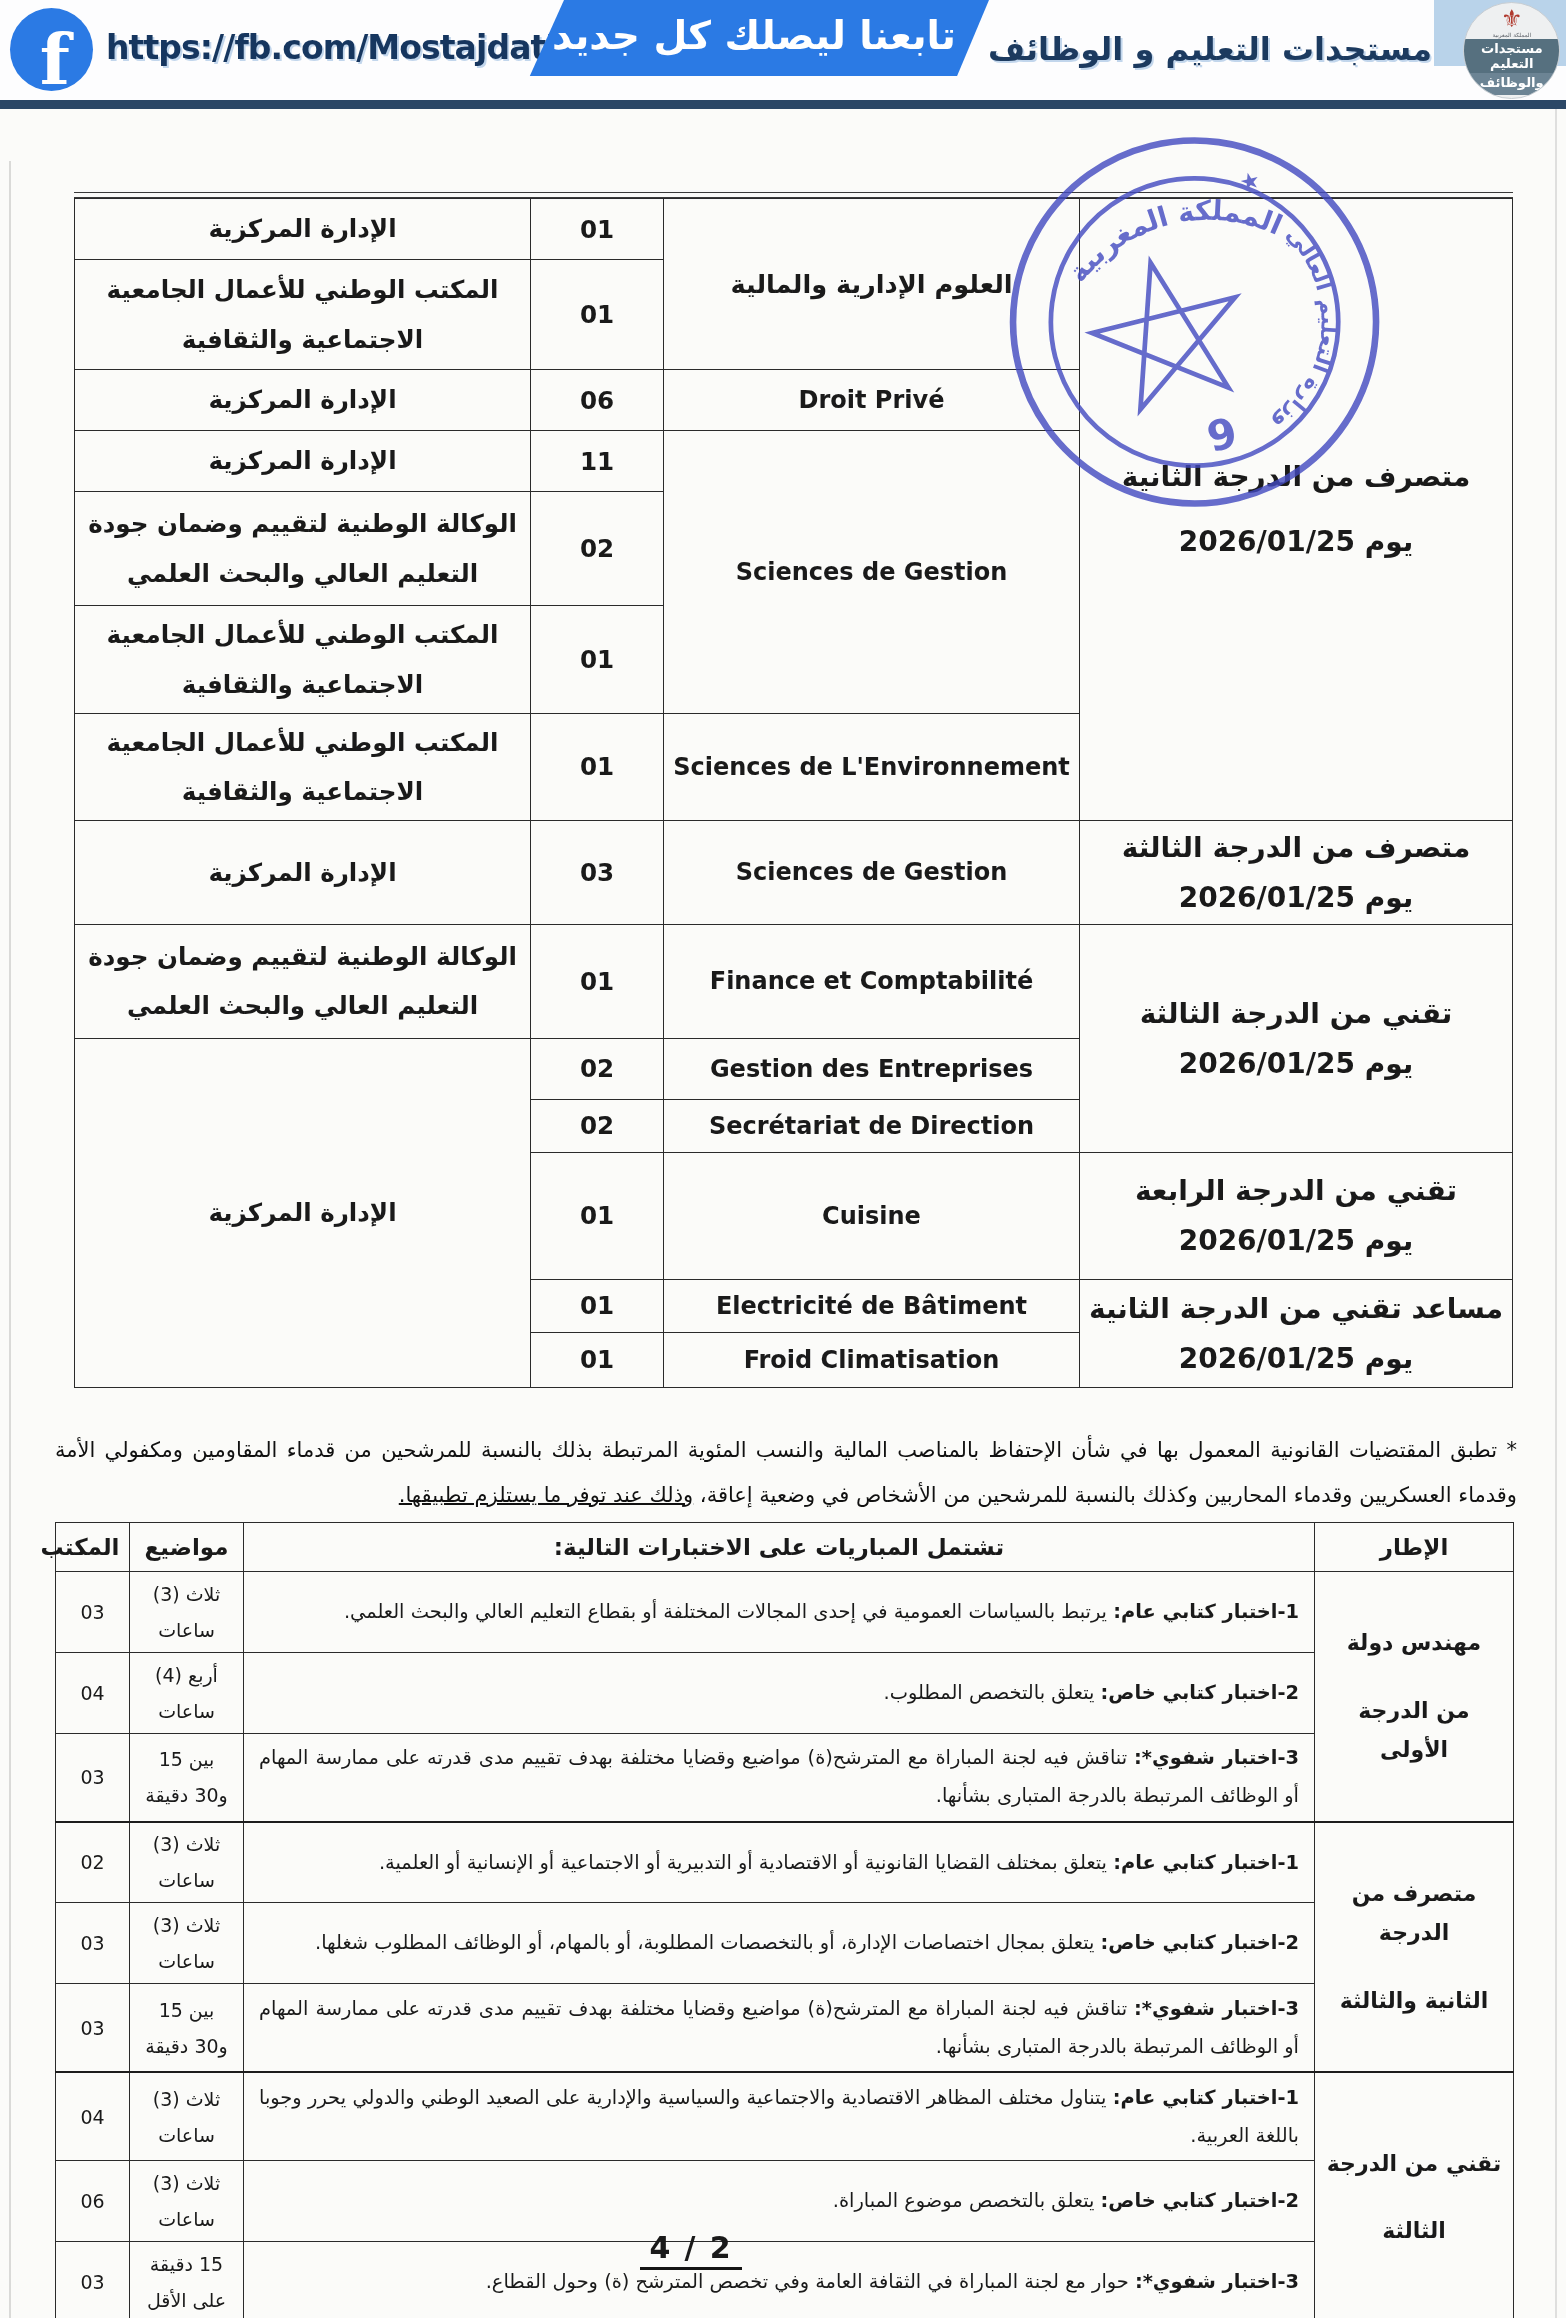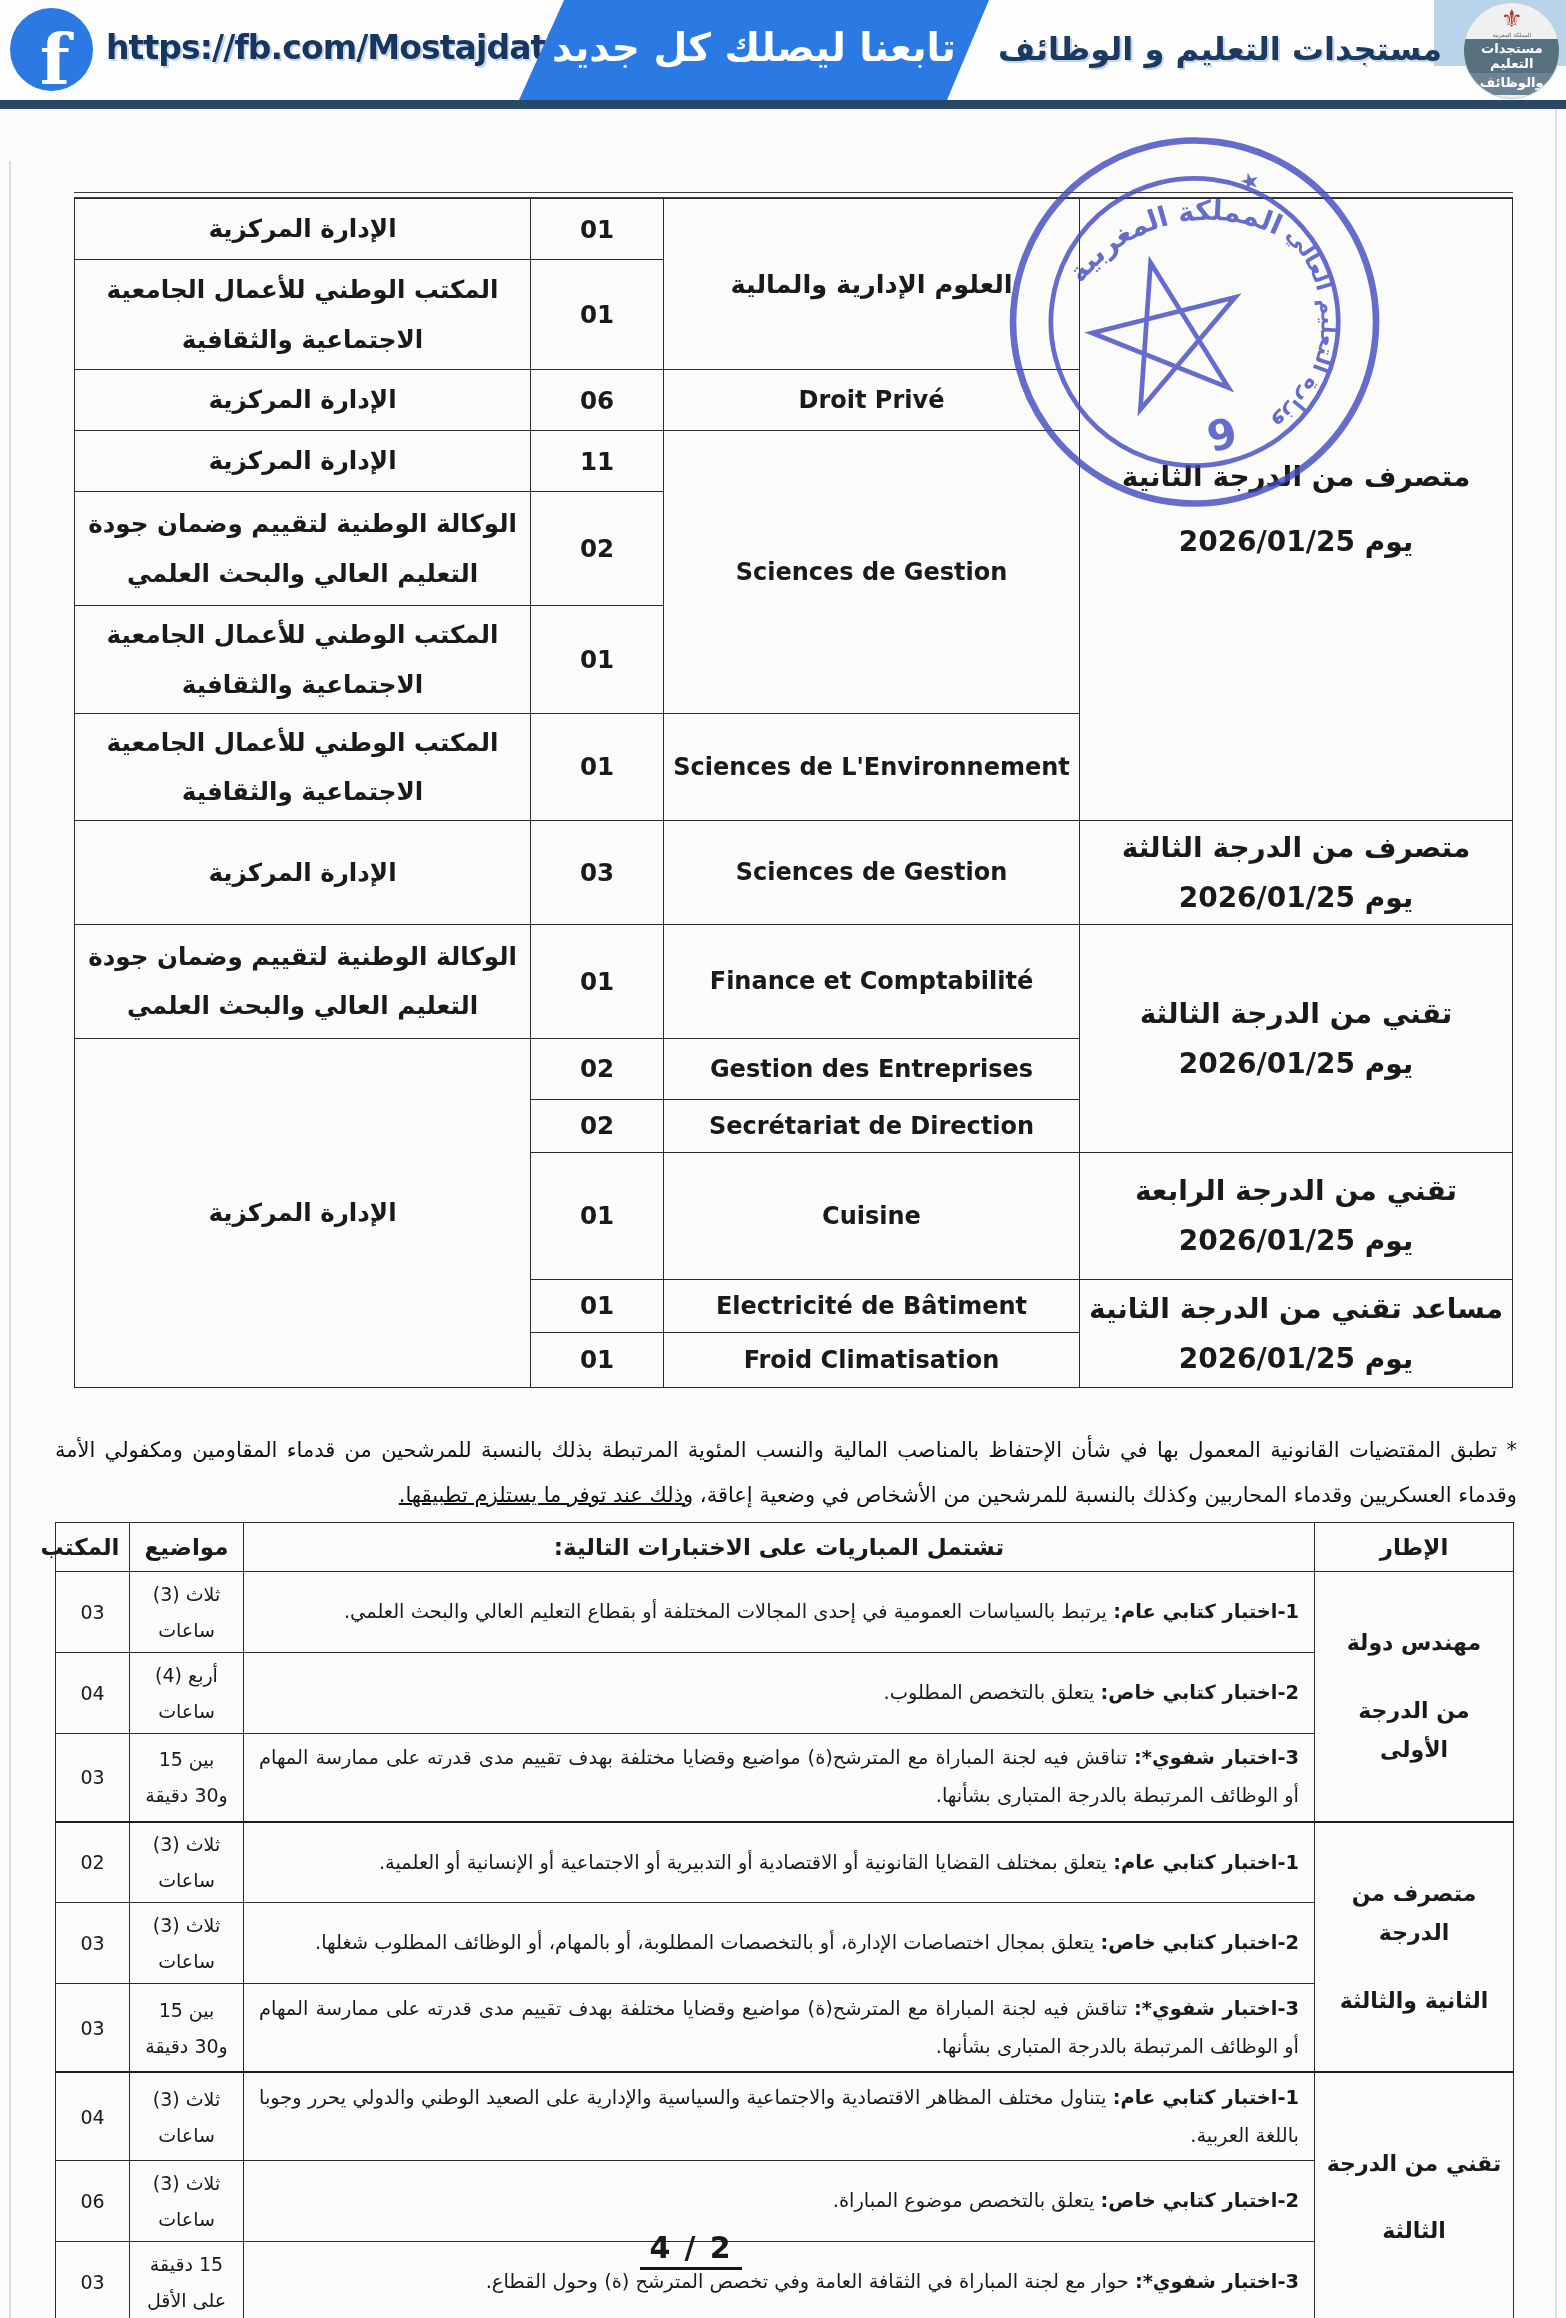"تابعنا ليصلك كل جديد" .ribbon { height: 100px -> 76px }
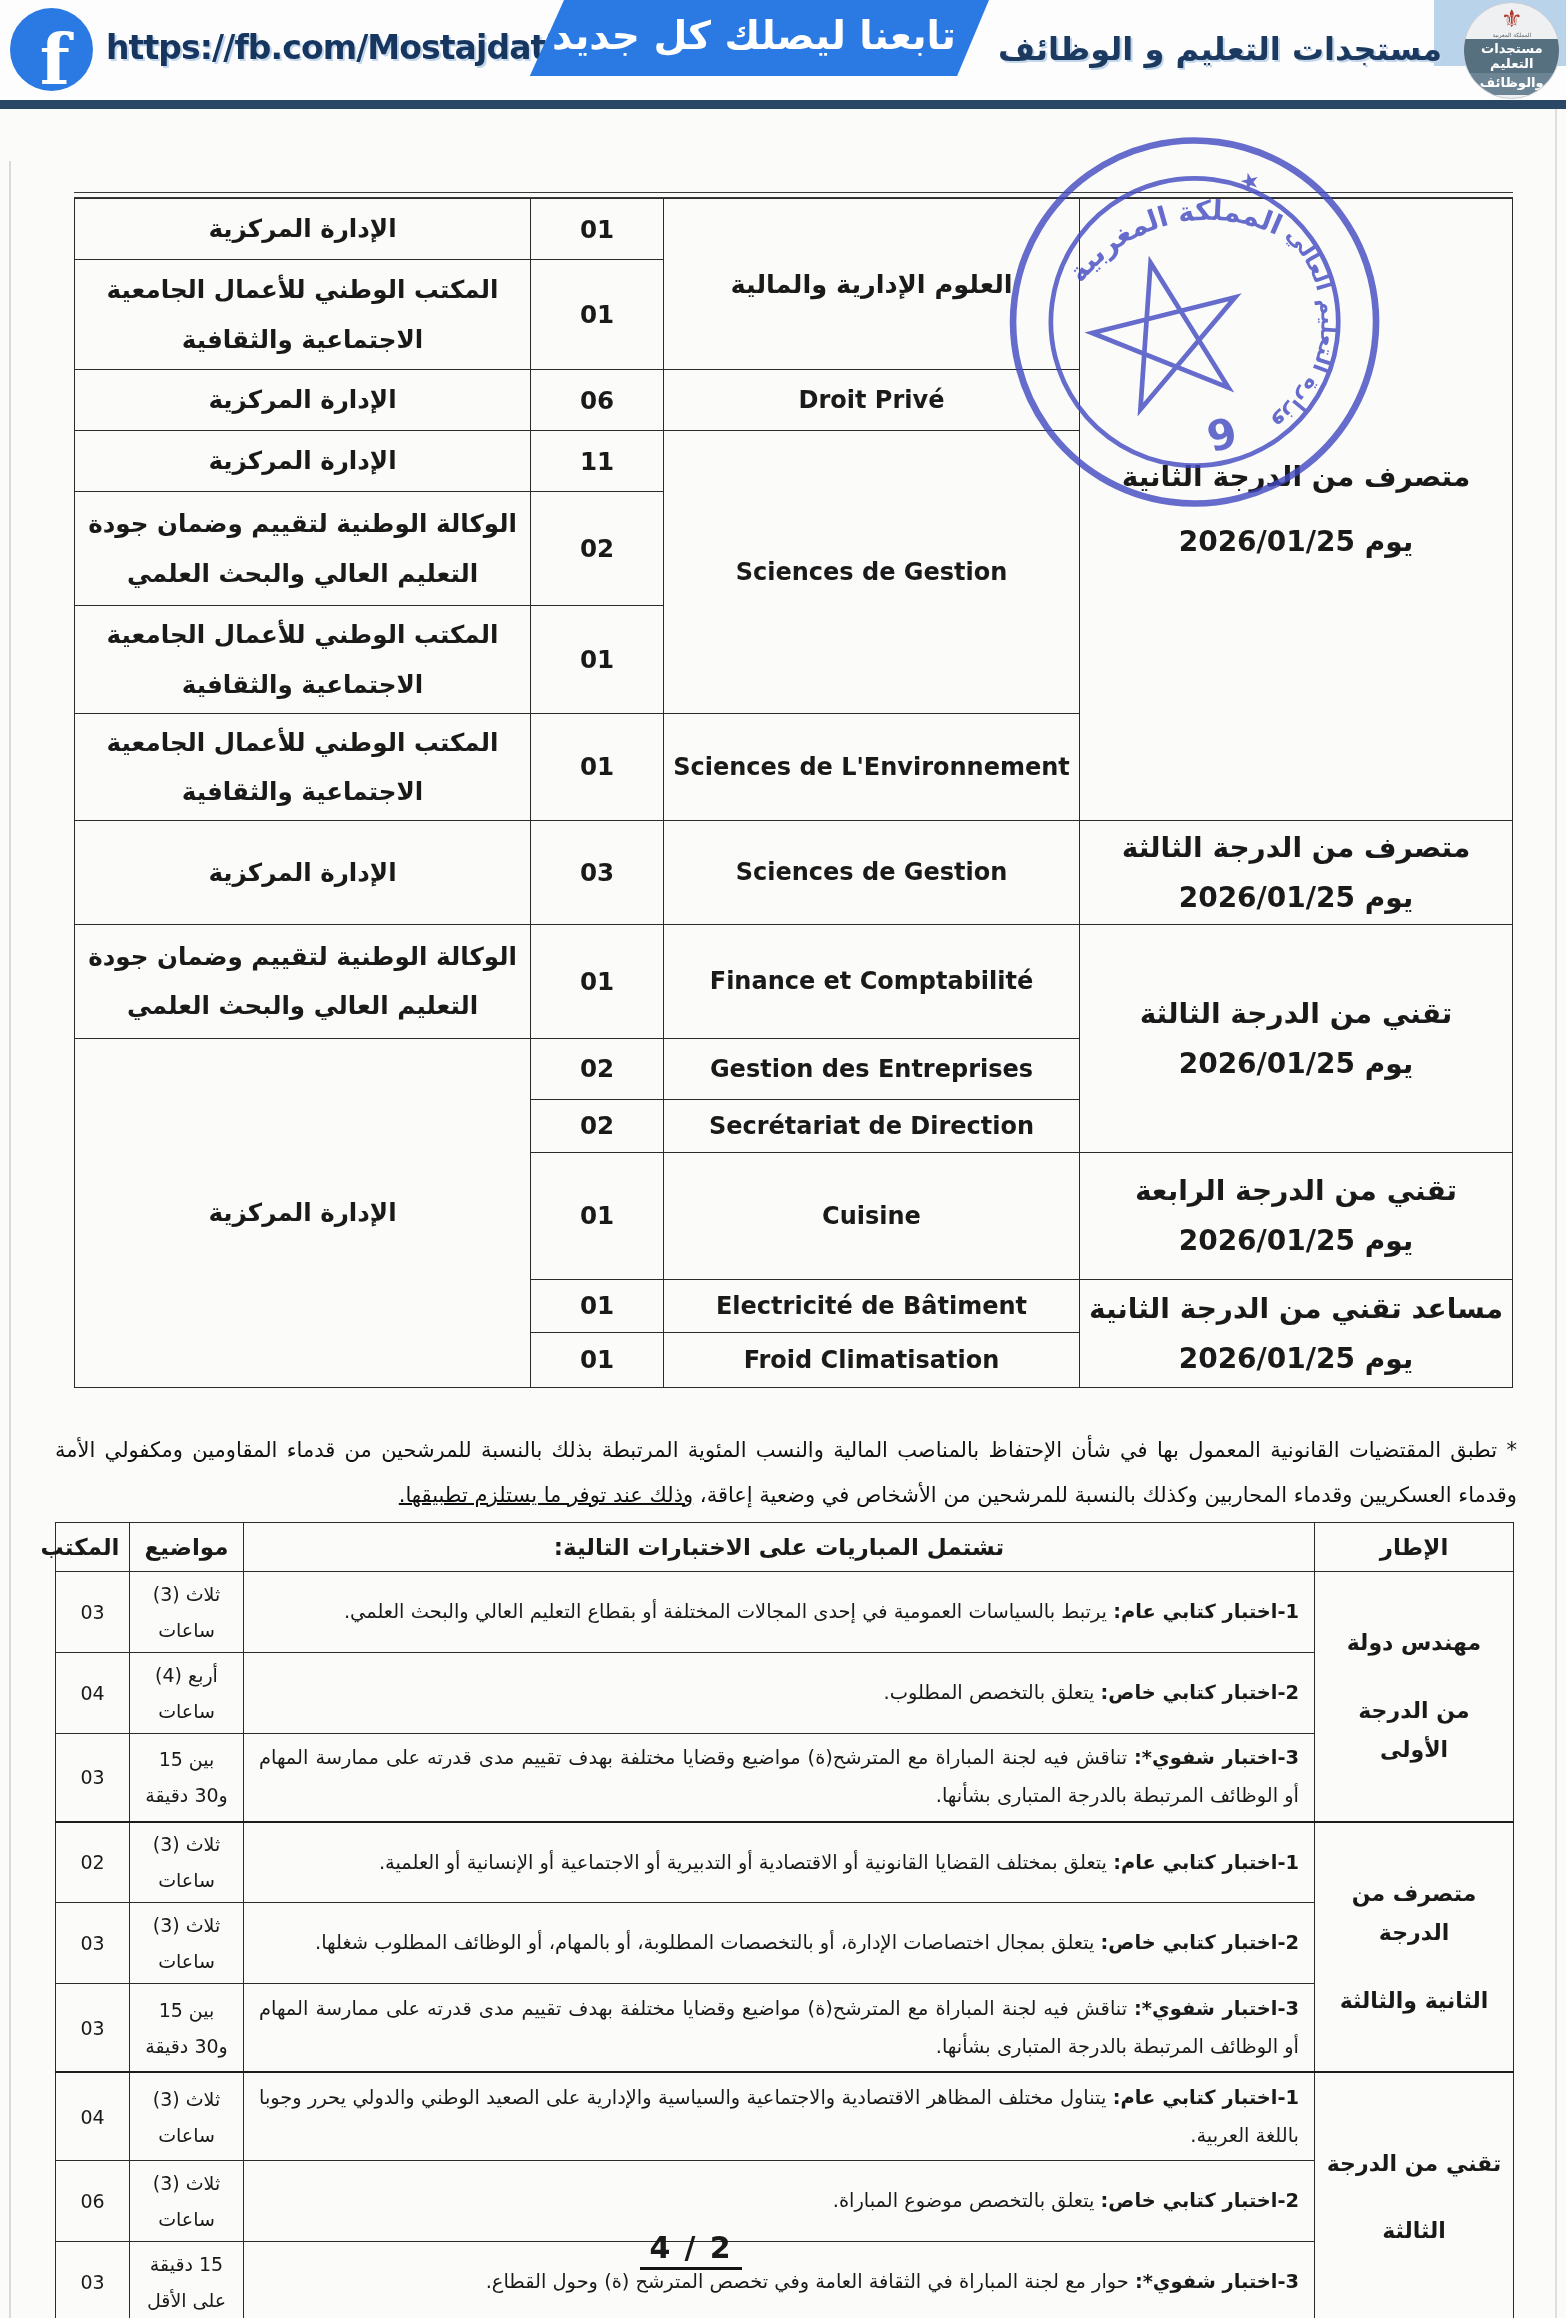"مستجدات التعليم و الوظائف" .site-title { right: 124px -> 134px }
